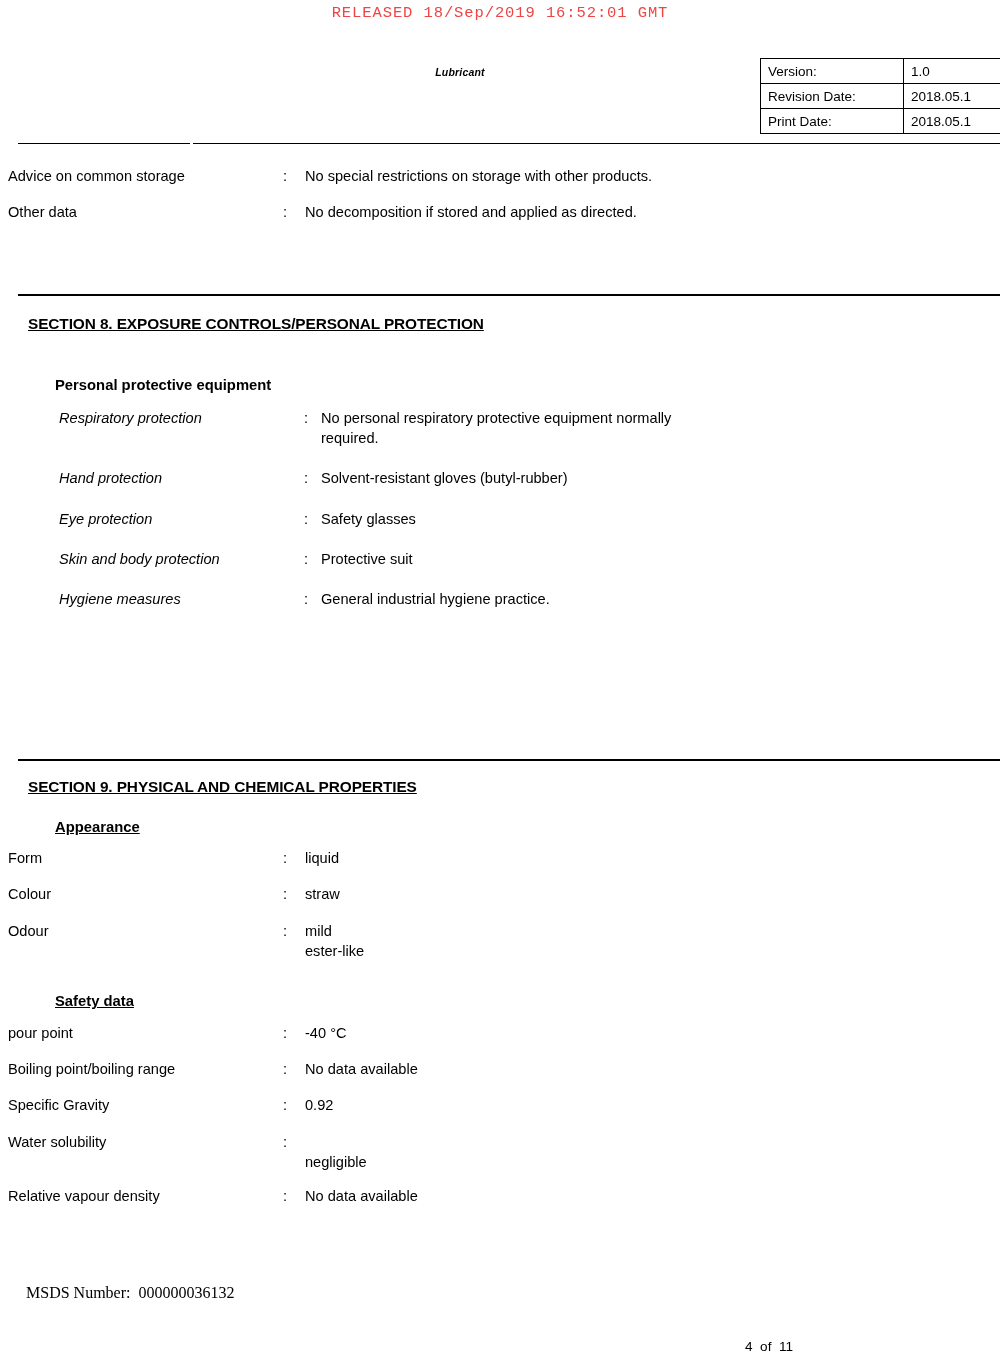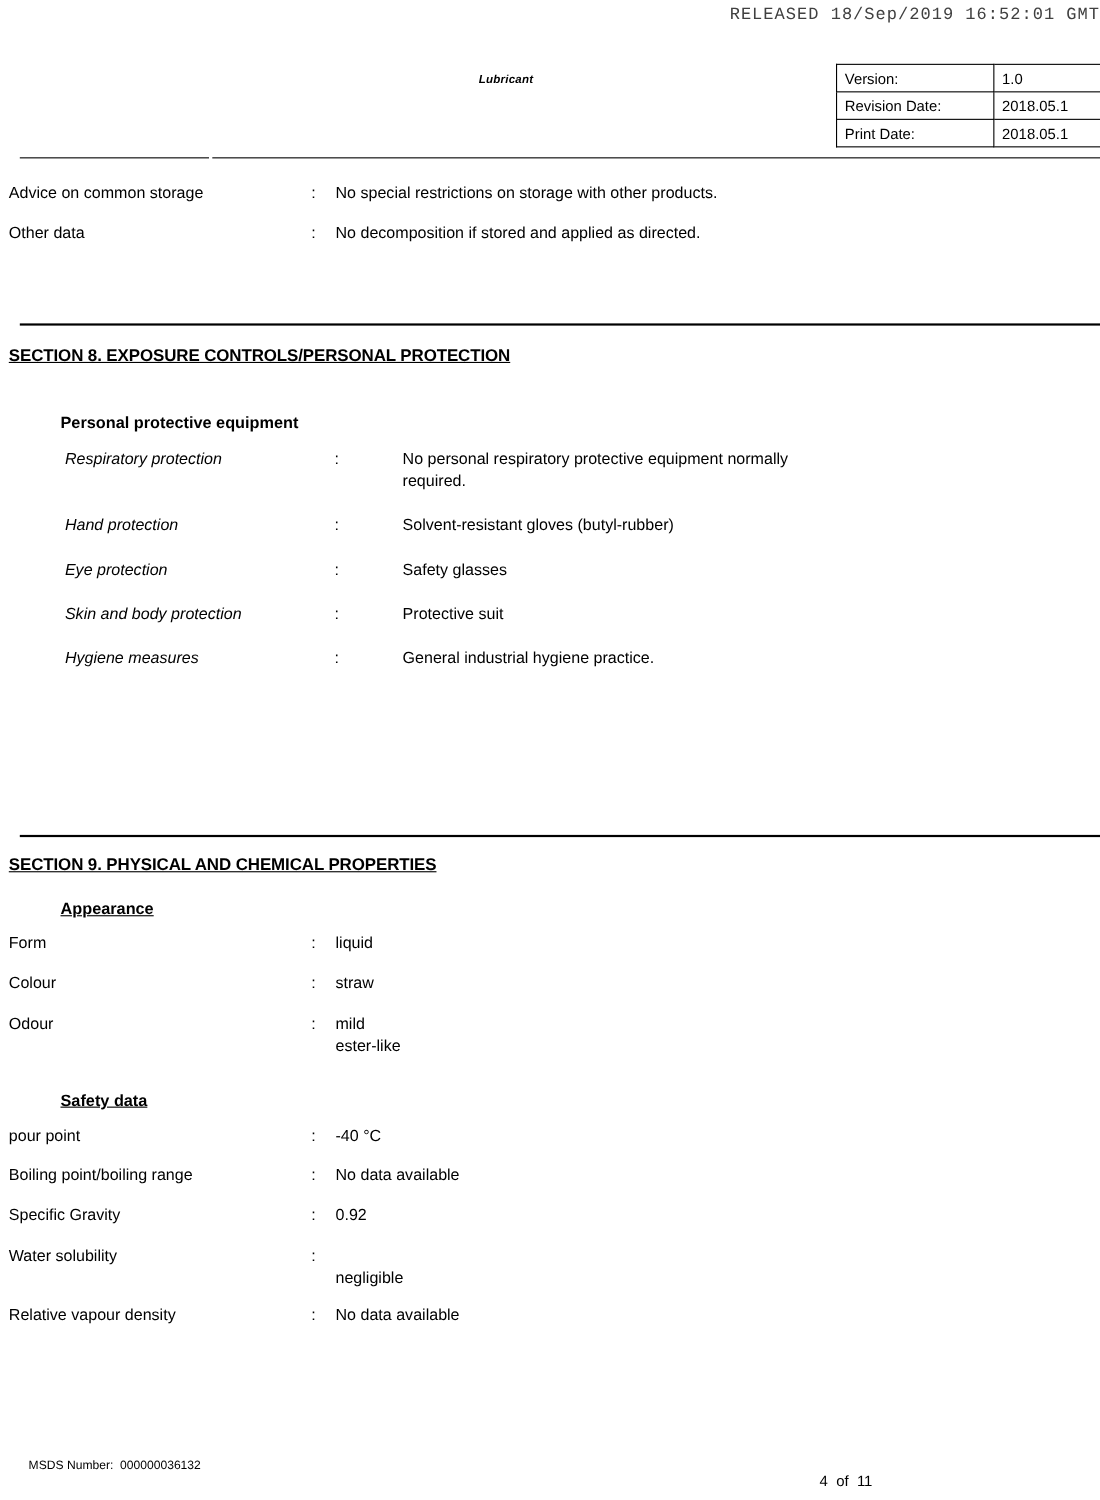"RELEASED 18/Sep/2019 16:52:01 GMT" .released-stamp { color: #404040 -> #ef4444; text-align: right -> center }
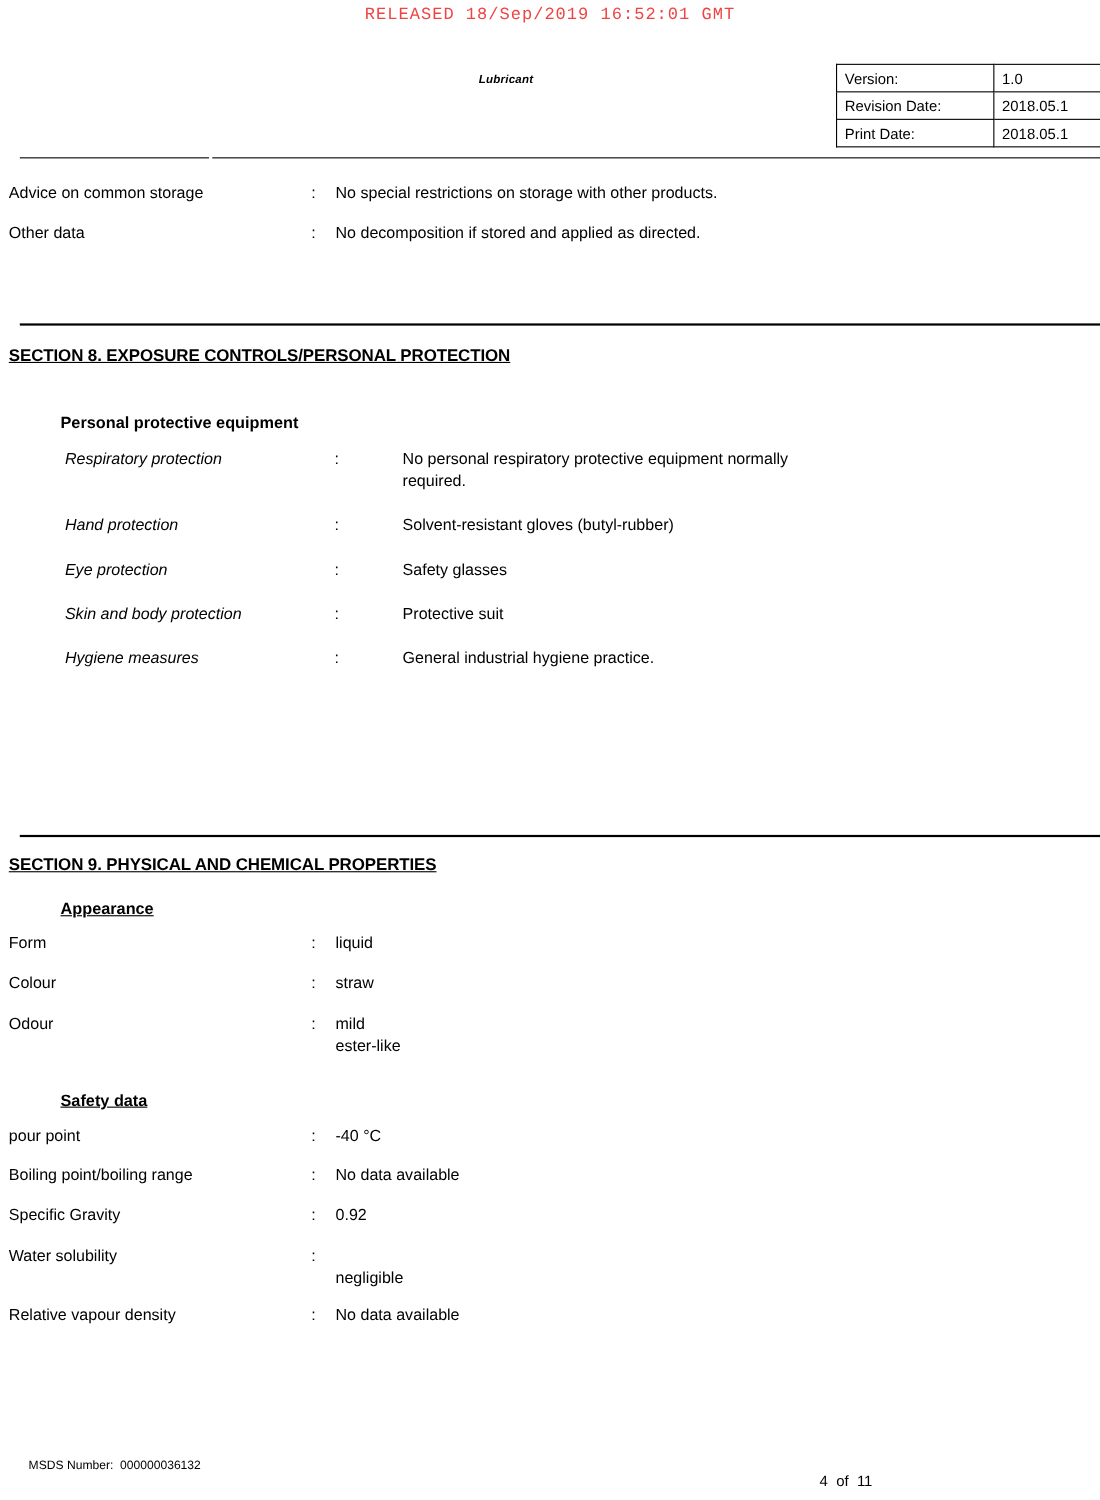"SECTION 8. EXPOSURE CONTROLS/PERSONAL" .section-heading { left: 8px -> 28px }
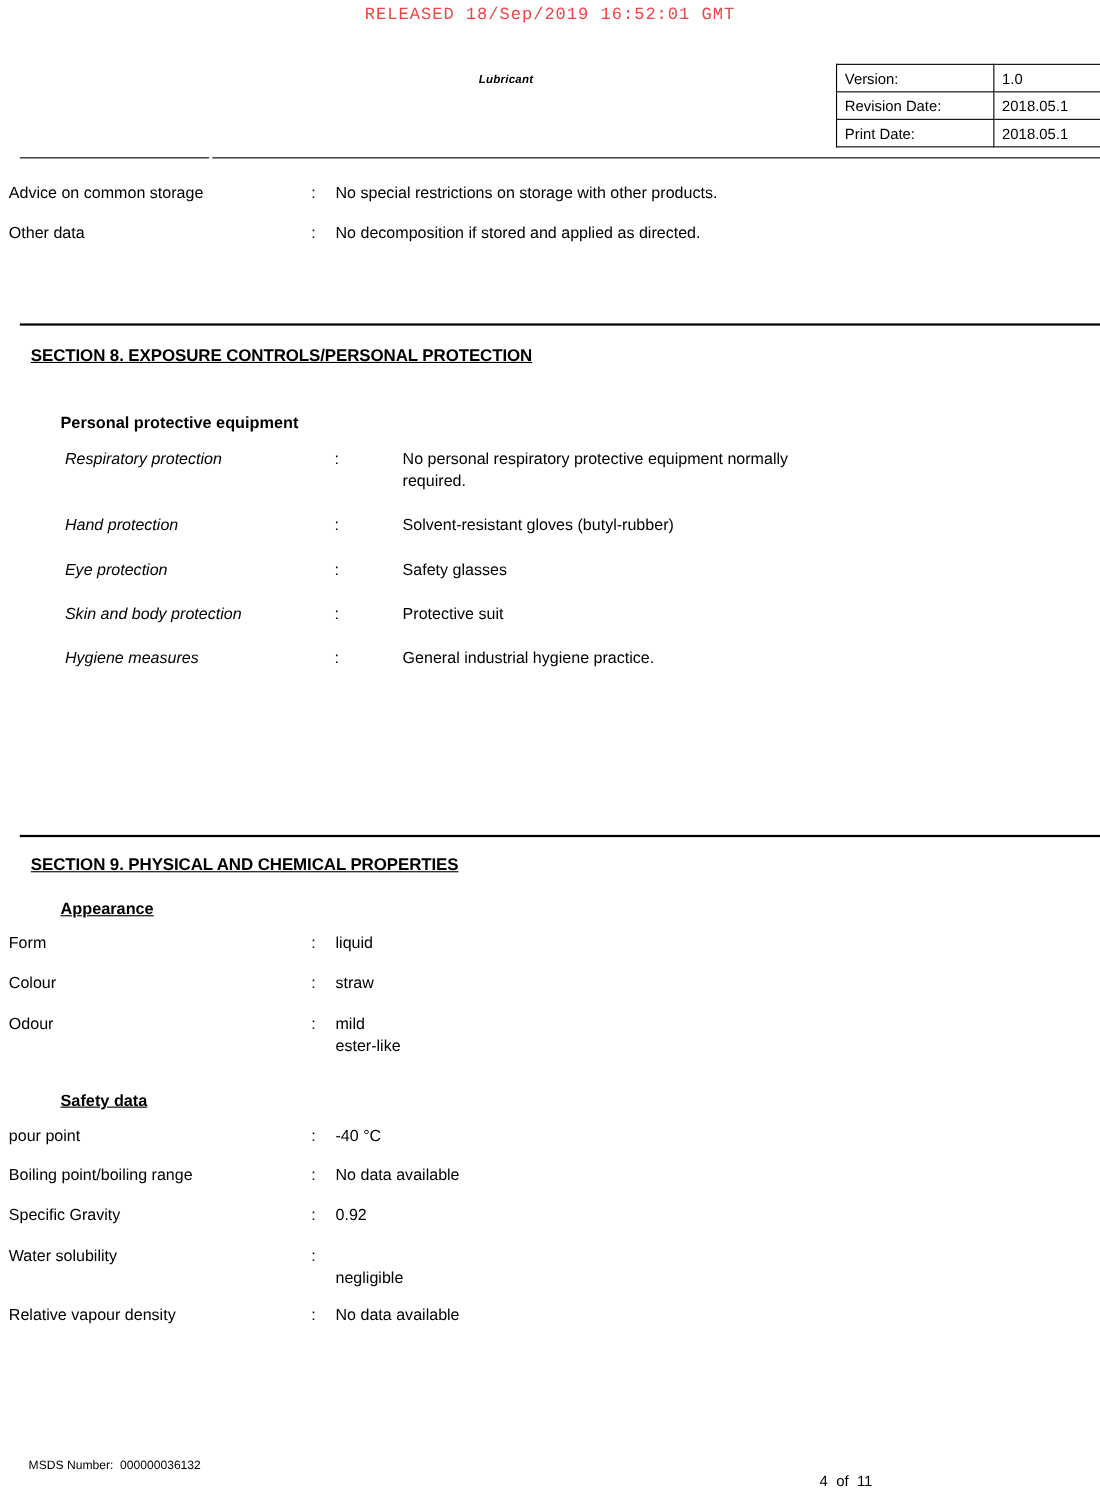"No personal respiratory protective" .s8 .r-value { margin-left: 45px -> none }
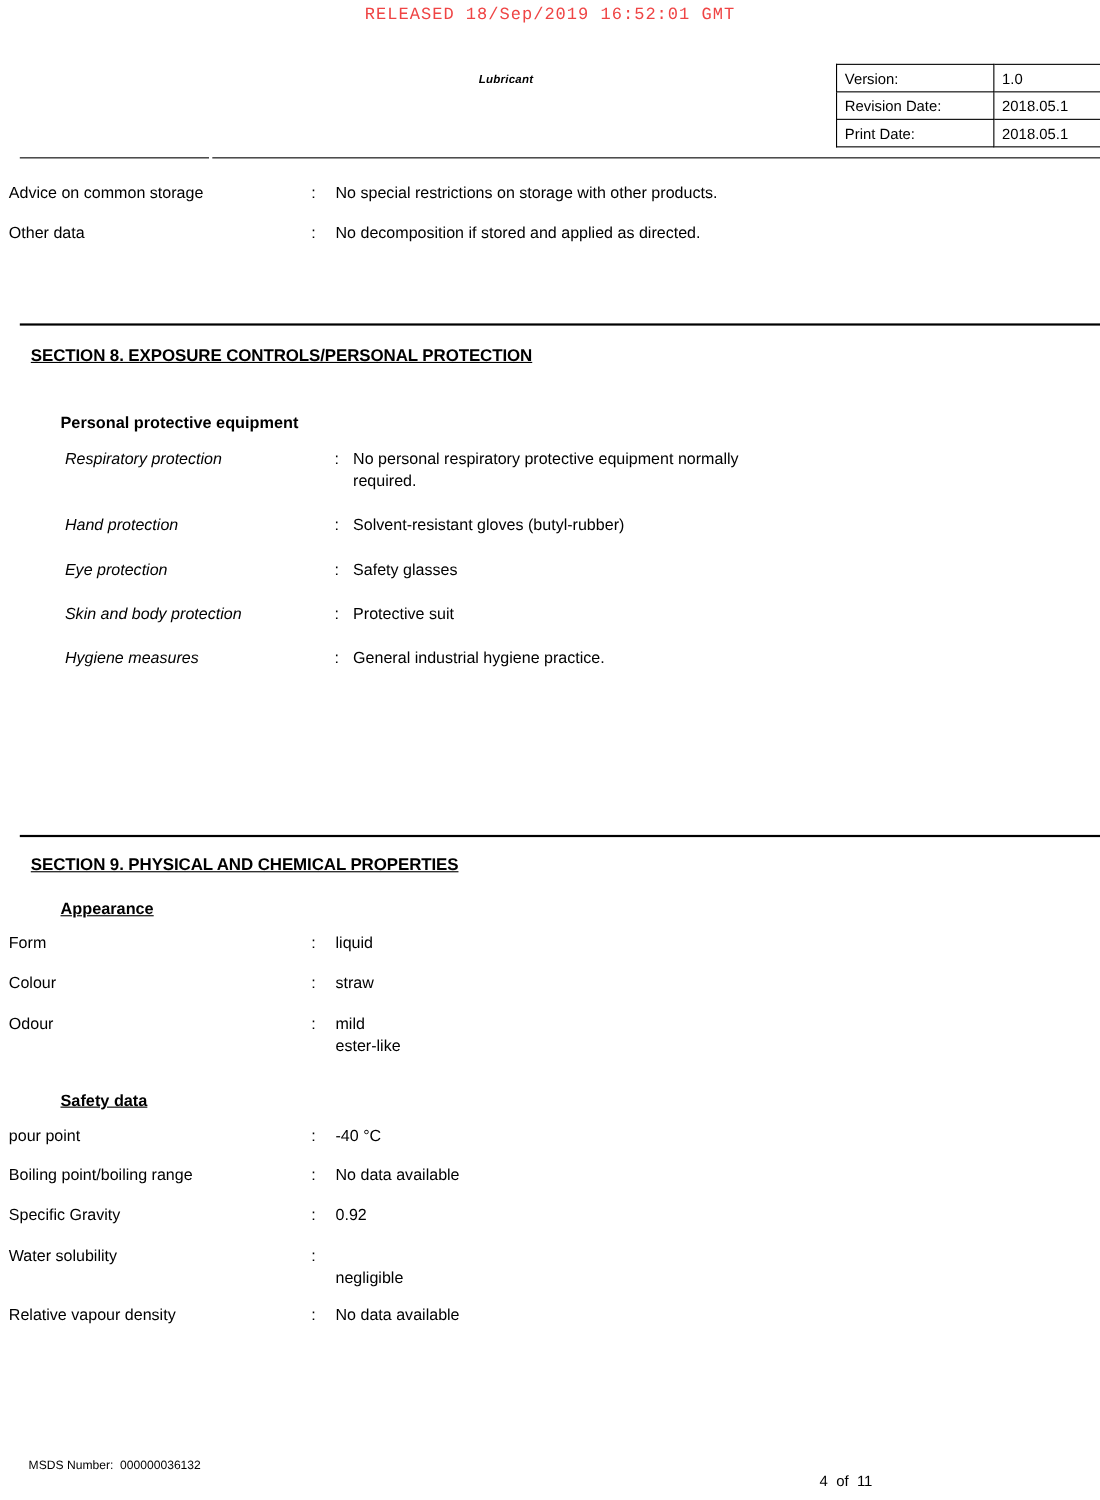"MSDS Number: 000000036132" .footer-msds { font-family: none -> Liberation Serif, serif; font-size: 11px -> 16px; top: 1326px -> 1284px }
